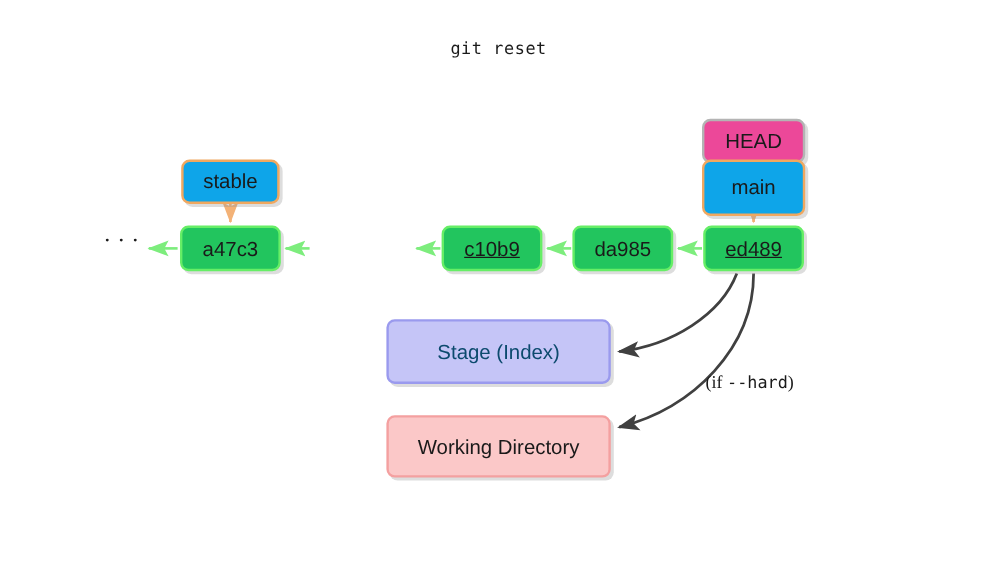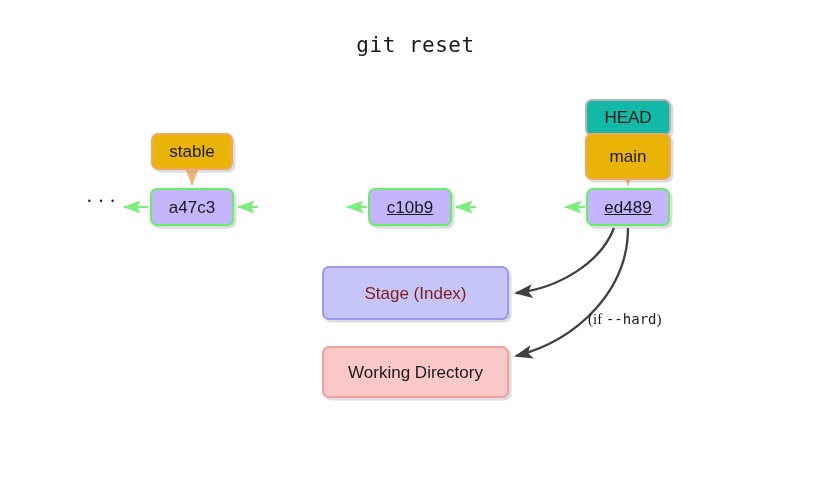"git reset" #title { font-size: 21px -> 14px }
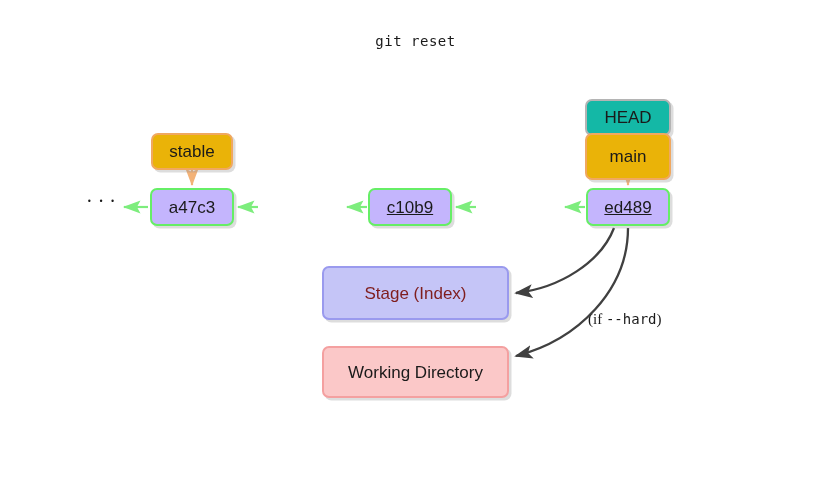"HEAD" .head-box { background: #14b8a6 -> #ec4899 }
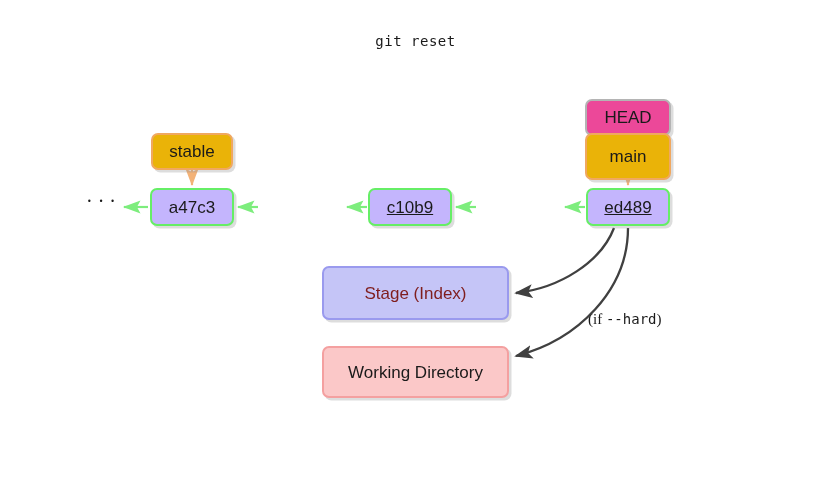"stable" .branch { background: #eab308 -> #0ea5e9 }
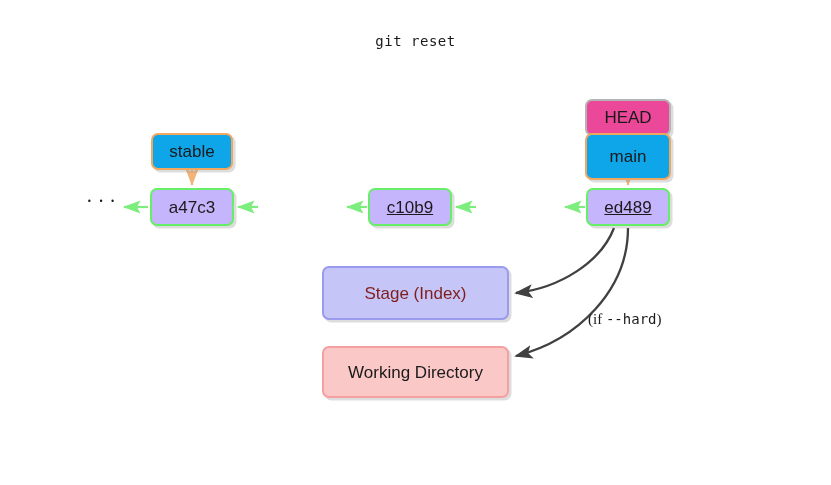"a47c3" .commit { background: #c4b5fd -> #22c55e }
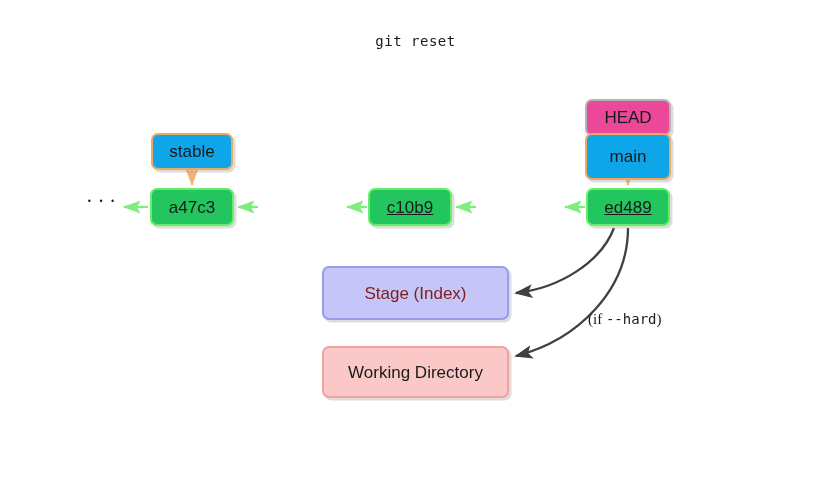"da985" div.node { html: none -> <div>da985</div> }
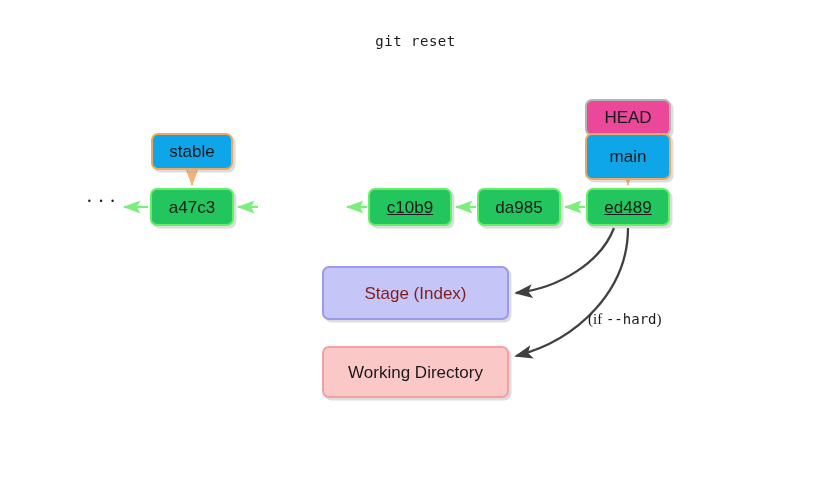"Stage (Index)" .stage-box { color: #7f1d1d -> #0c4a6e }
